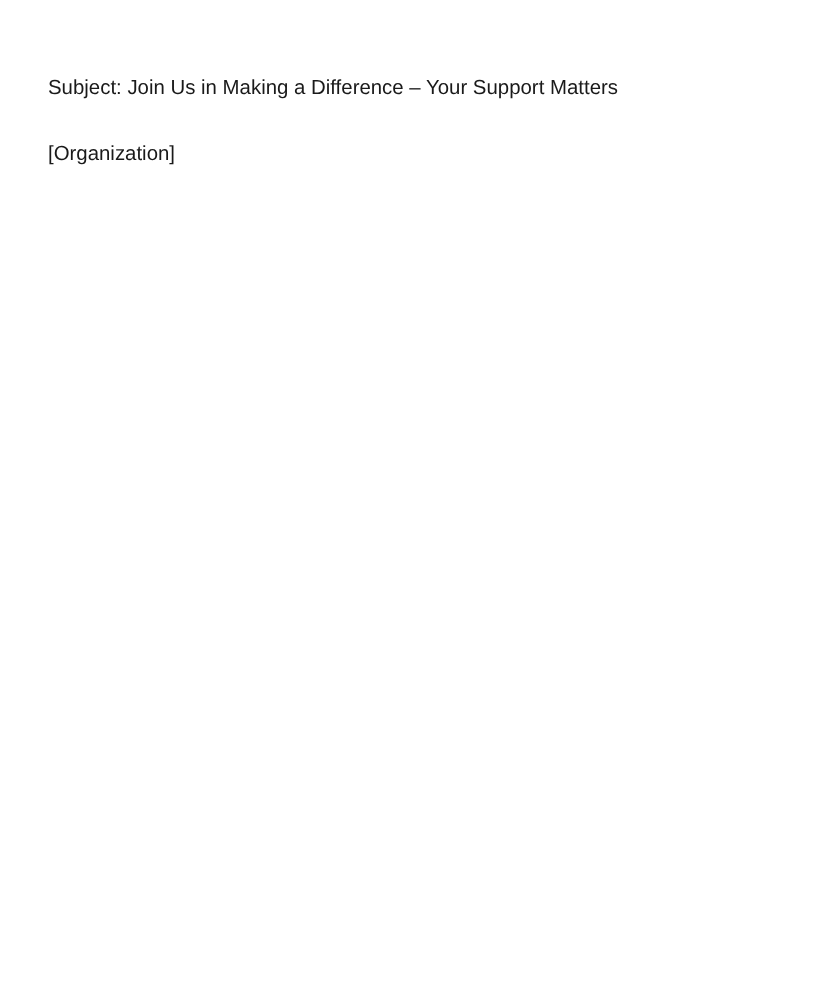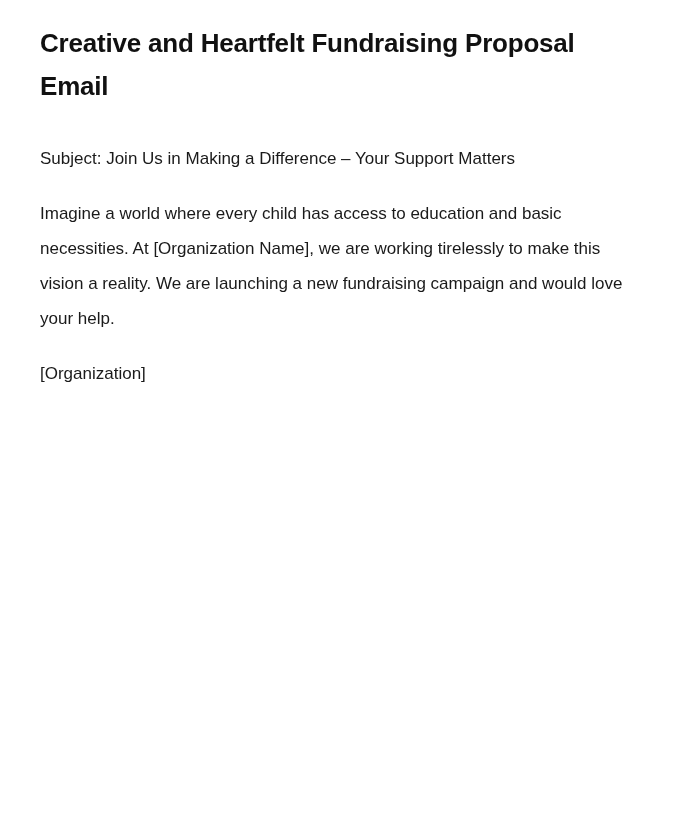"Creative and Heartfelt Fundraising" h1.article-title { html: <h1>Creative and Heartfelt Fundraising Proposal Email</h1> -> none }
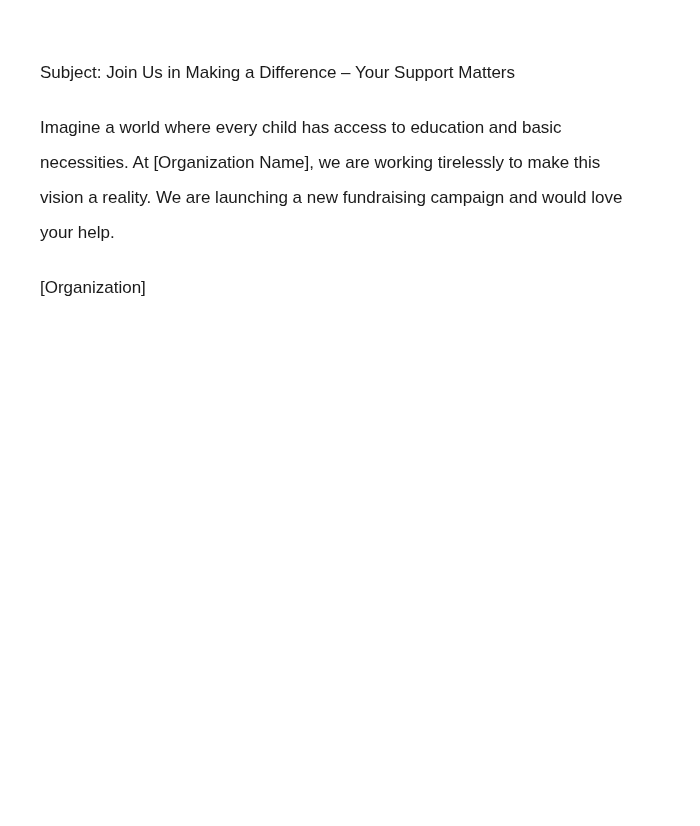"Imagine a world where every" p.para { html: <p>Imagine a world where every child has access to education and basic necessities. At [Organization Name], we are working tirelessly to make this vision a reality. We are launching a new fundraising campaign and would love your help.</p> -> none }
